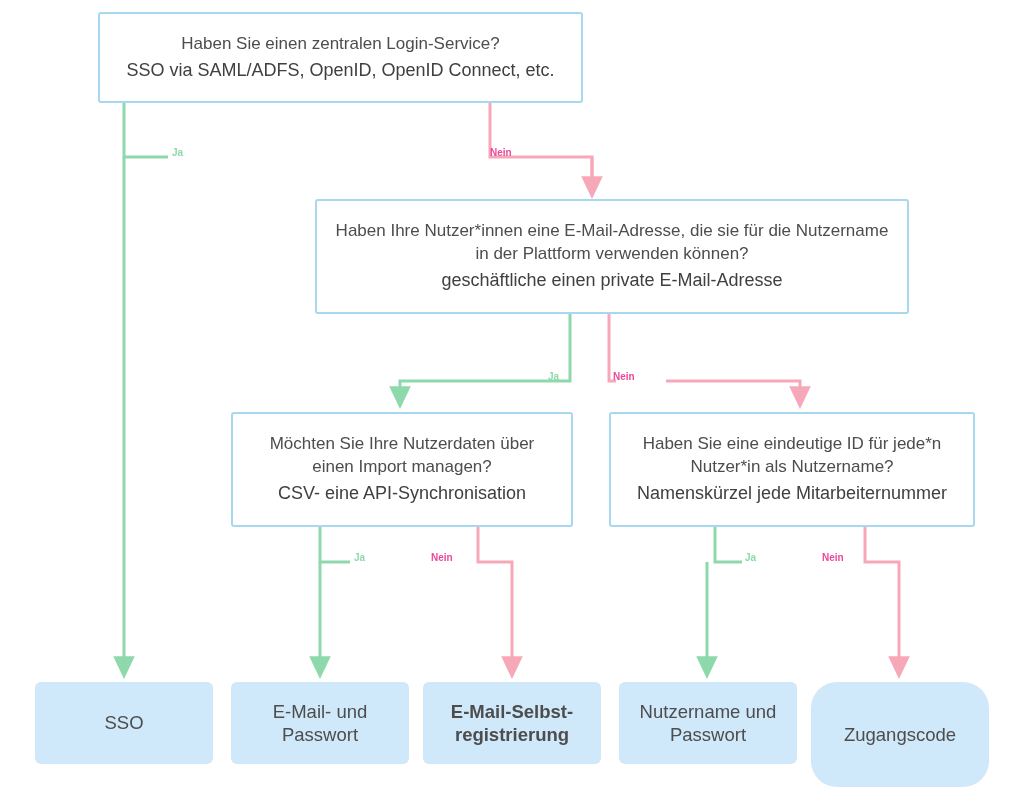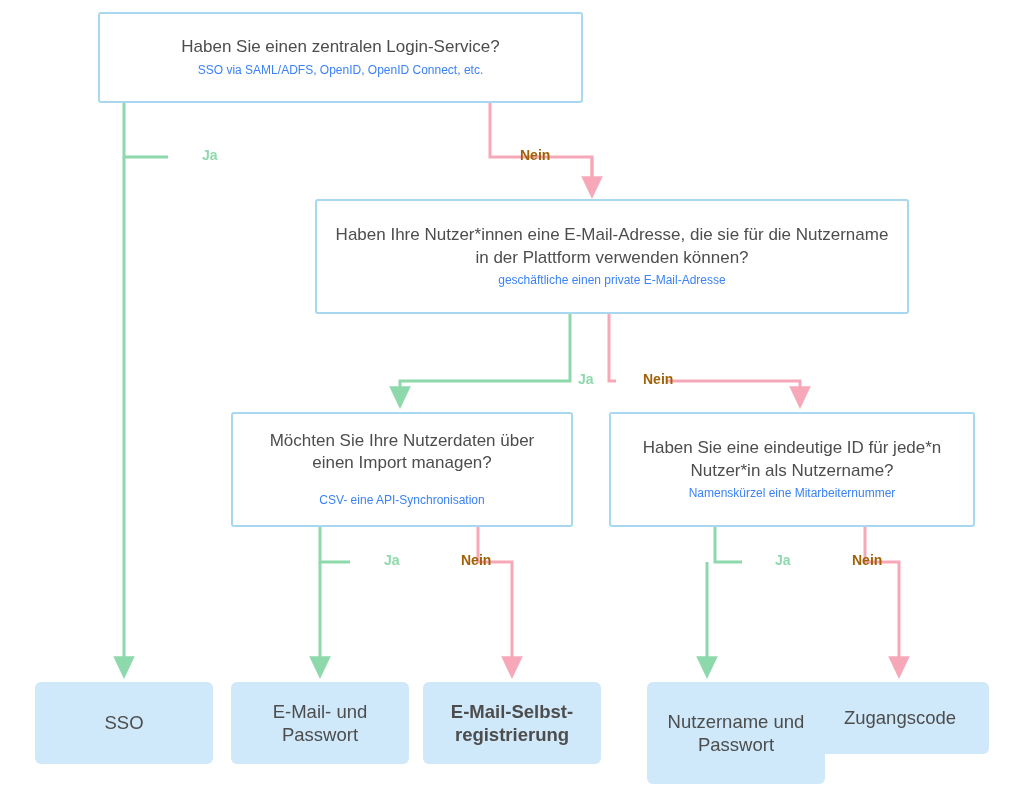"Haben Sie einen zentralen Login-Service?" .qbox { padding: 16px 10px -> 6px 10px }
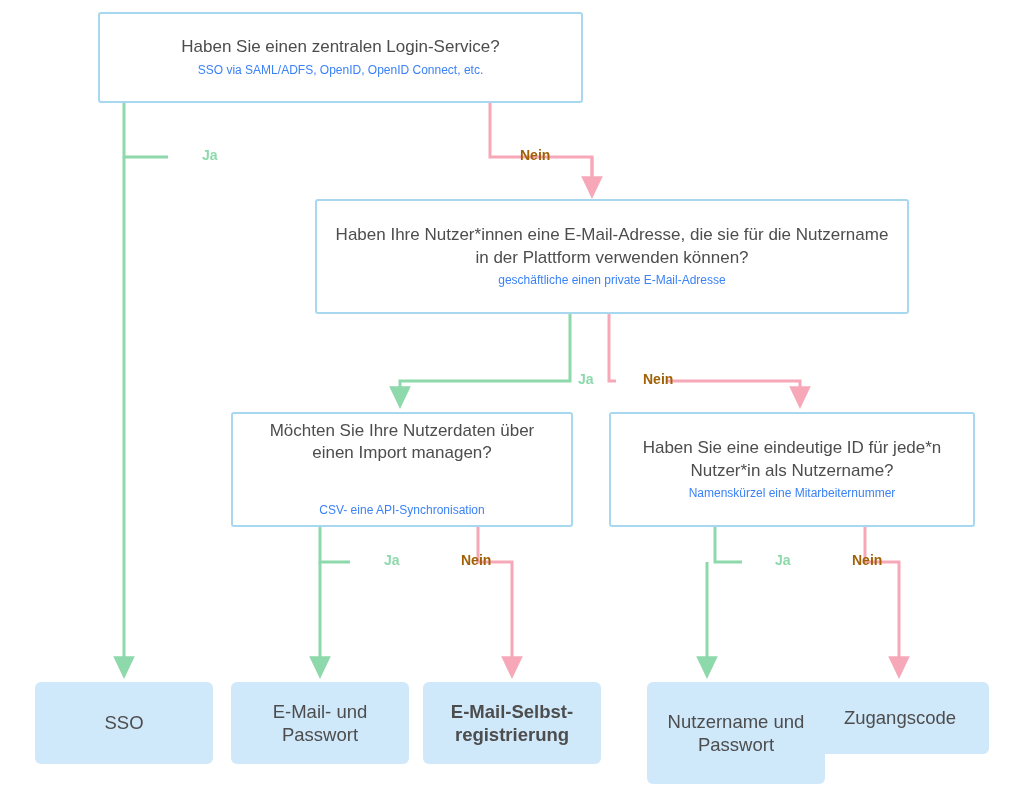"SSO via SAML/ADFS, OpenID, OpenID" .qbox .q-sub { color: #3b82f6 -> #404040; font-size: 12px -> 18px }
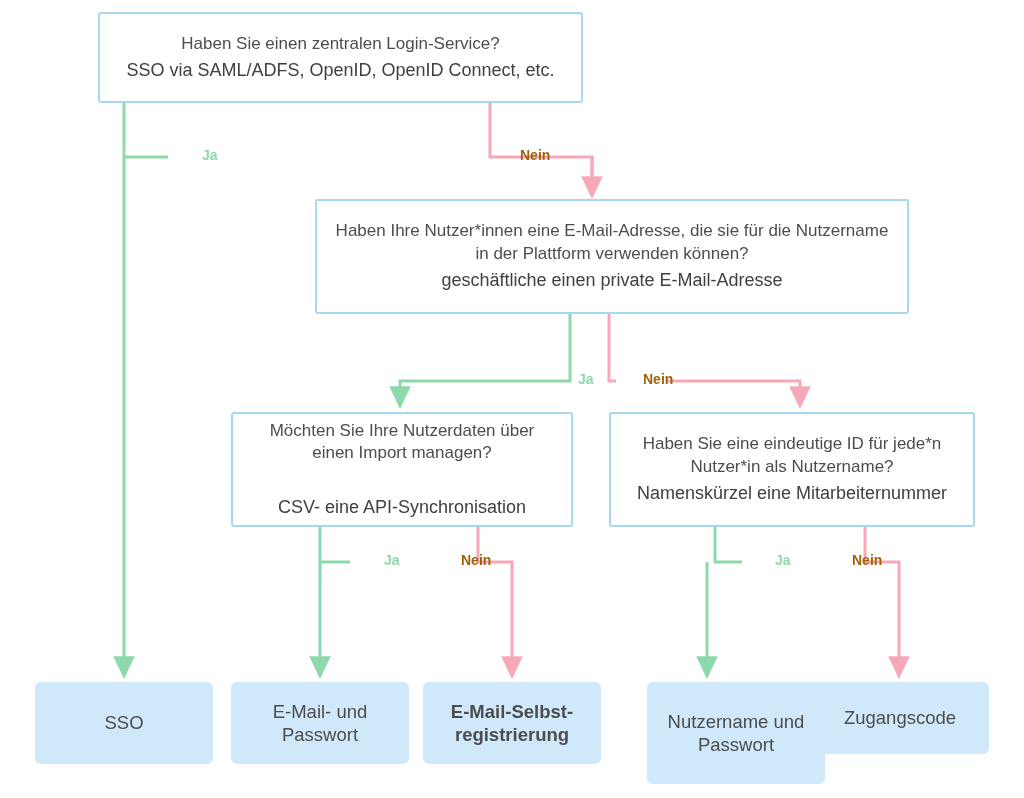"Ja" .elabel { font-size: 14px -> 10px; margin-left: 30px -> none }
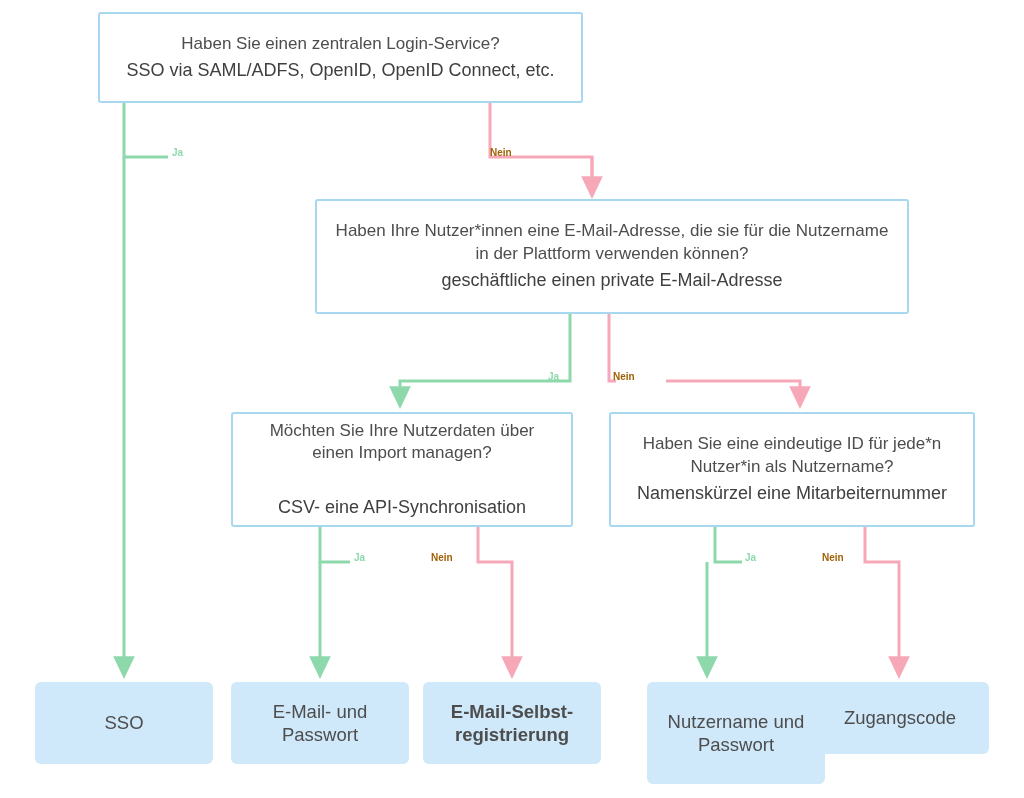"Nein" .elabel.no { color: #a16207 -> #ec4899 }
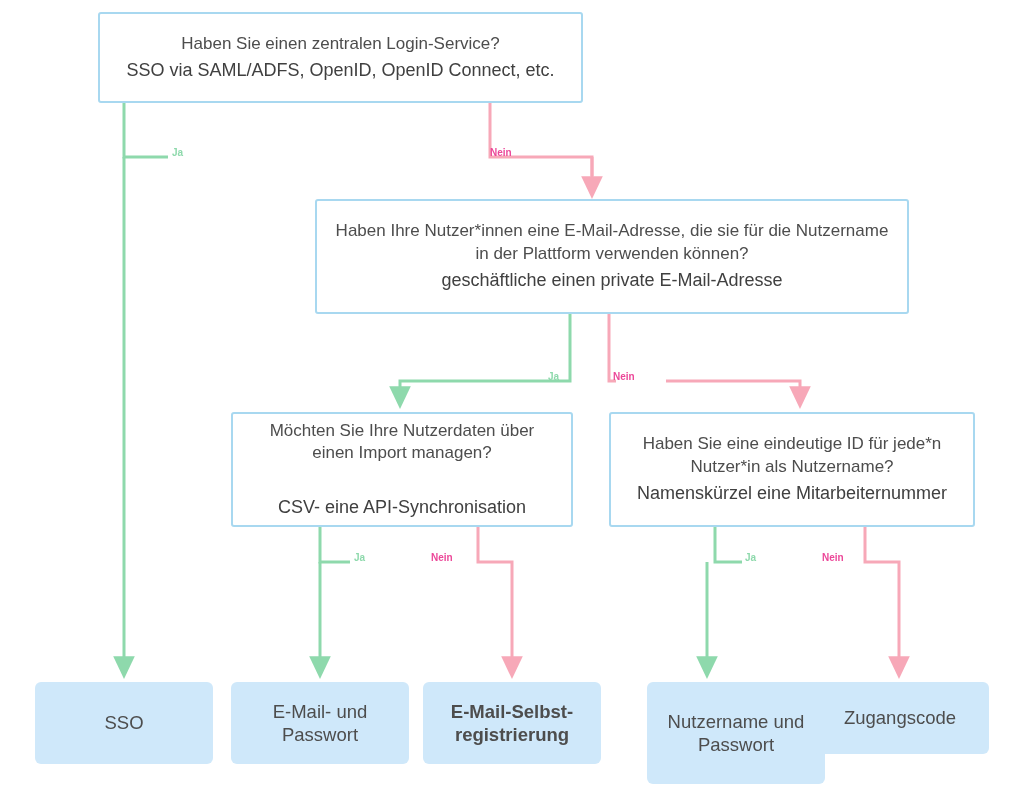"Möchten Sie Ihre Nutzerdaten über" div.qbox { justify-content: space-between -> none }
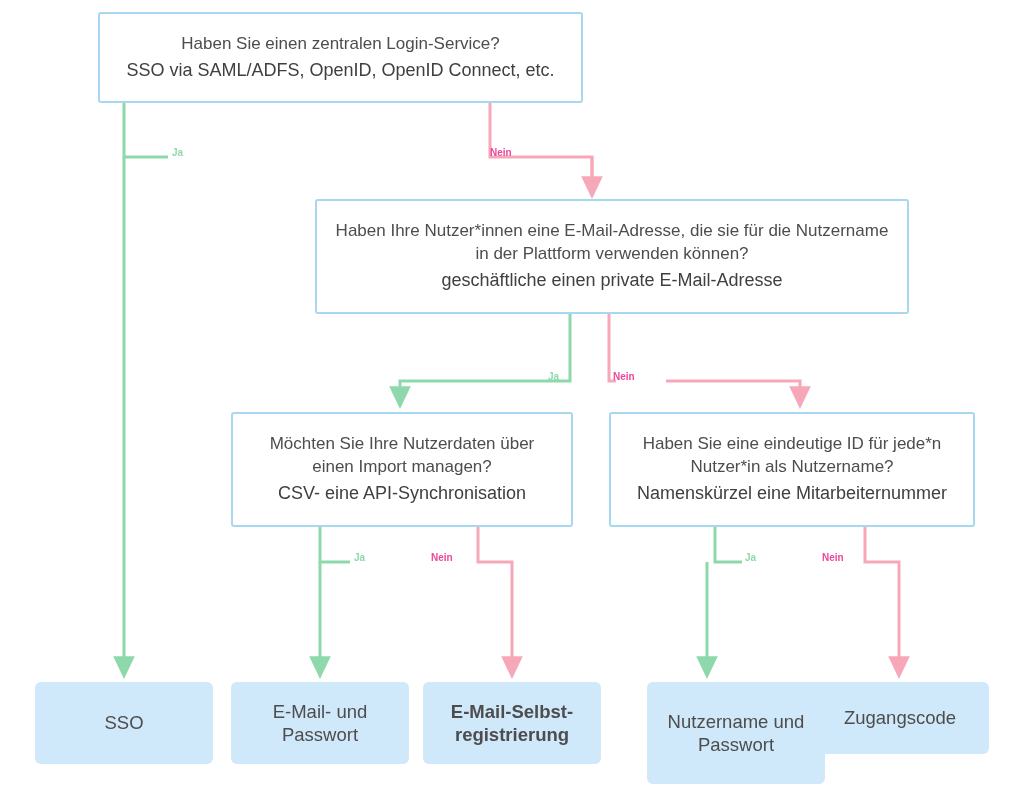"Namenskürzel eine Mitarbeiternummer" div.q-sub { text: eine -> jede }
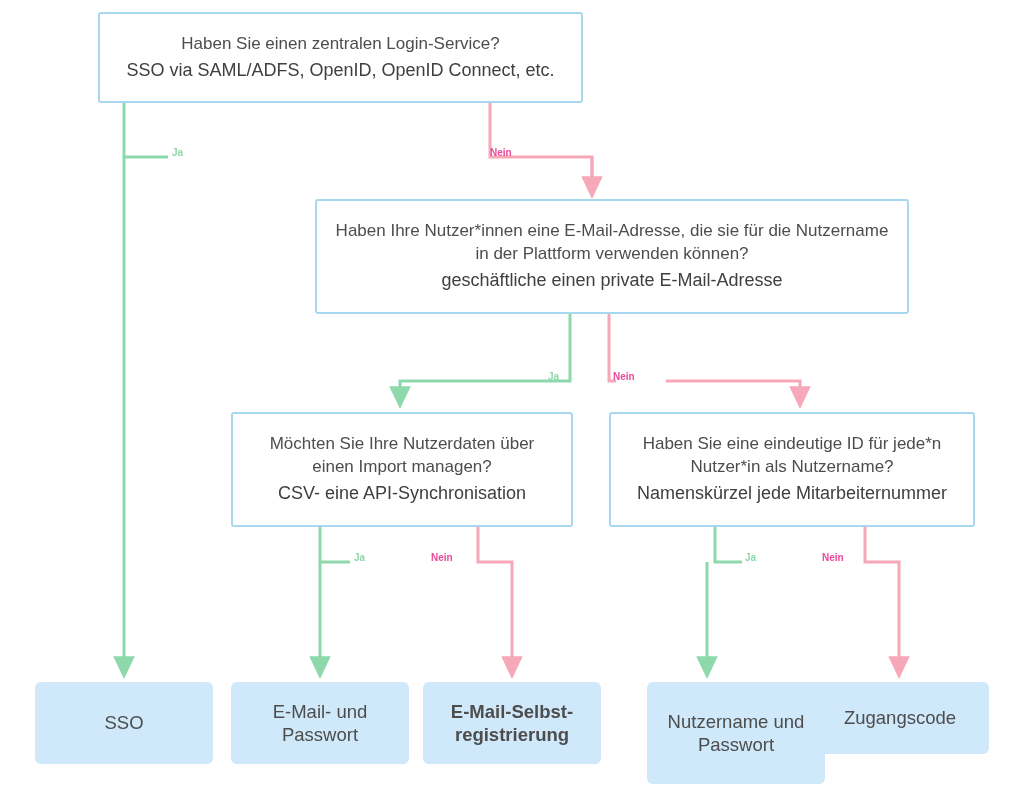"Nutzername und Passwort" div.result { height: 102px -> 82px; left: 647px -> 619px }
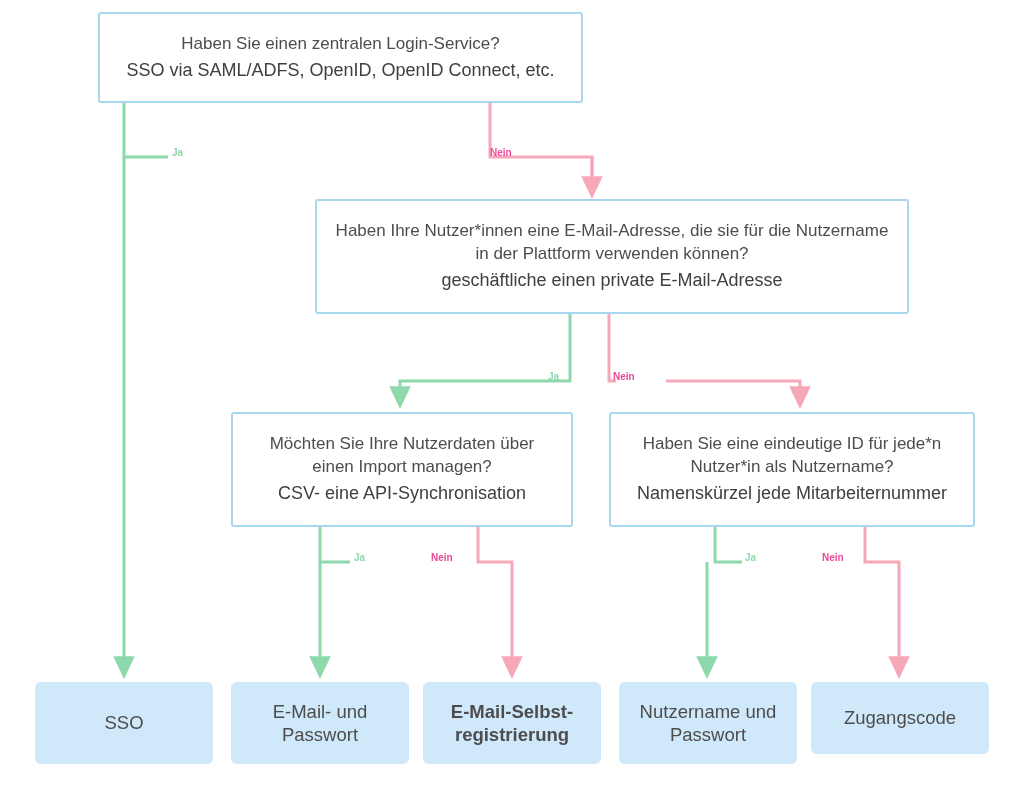"Zugangscode" div.result { border-radius: none -> 26px; height: 72px -> 105px }
